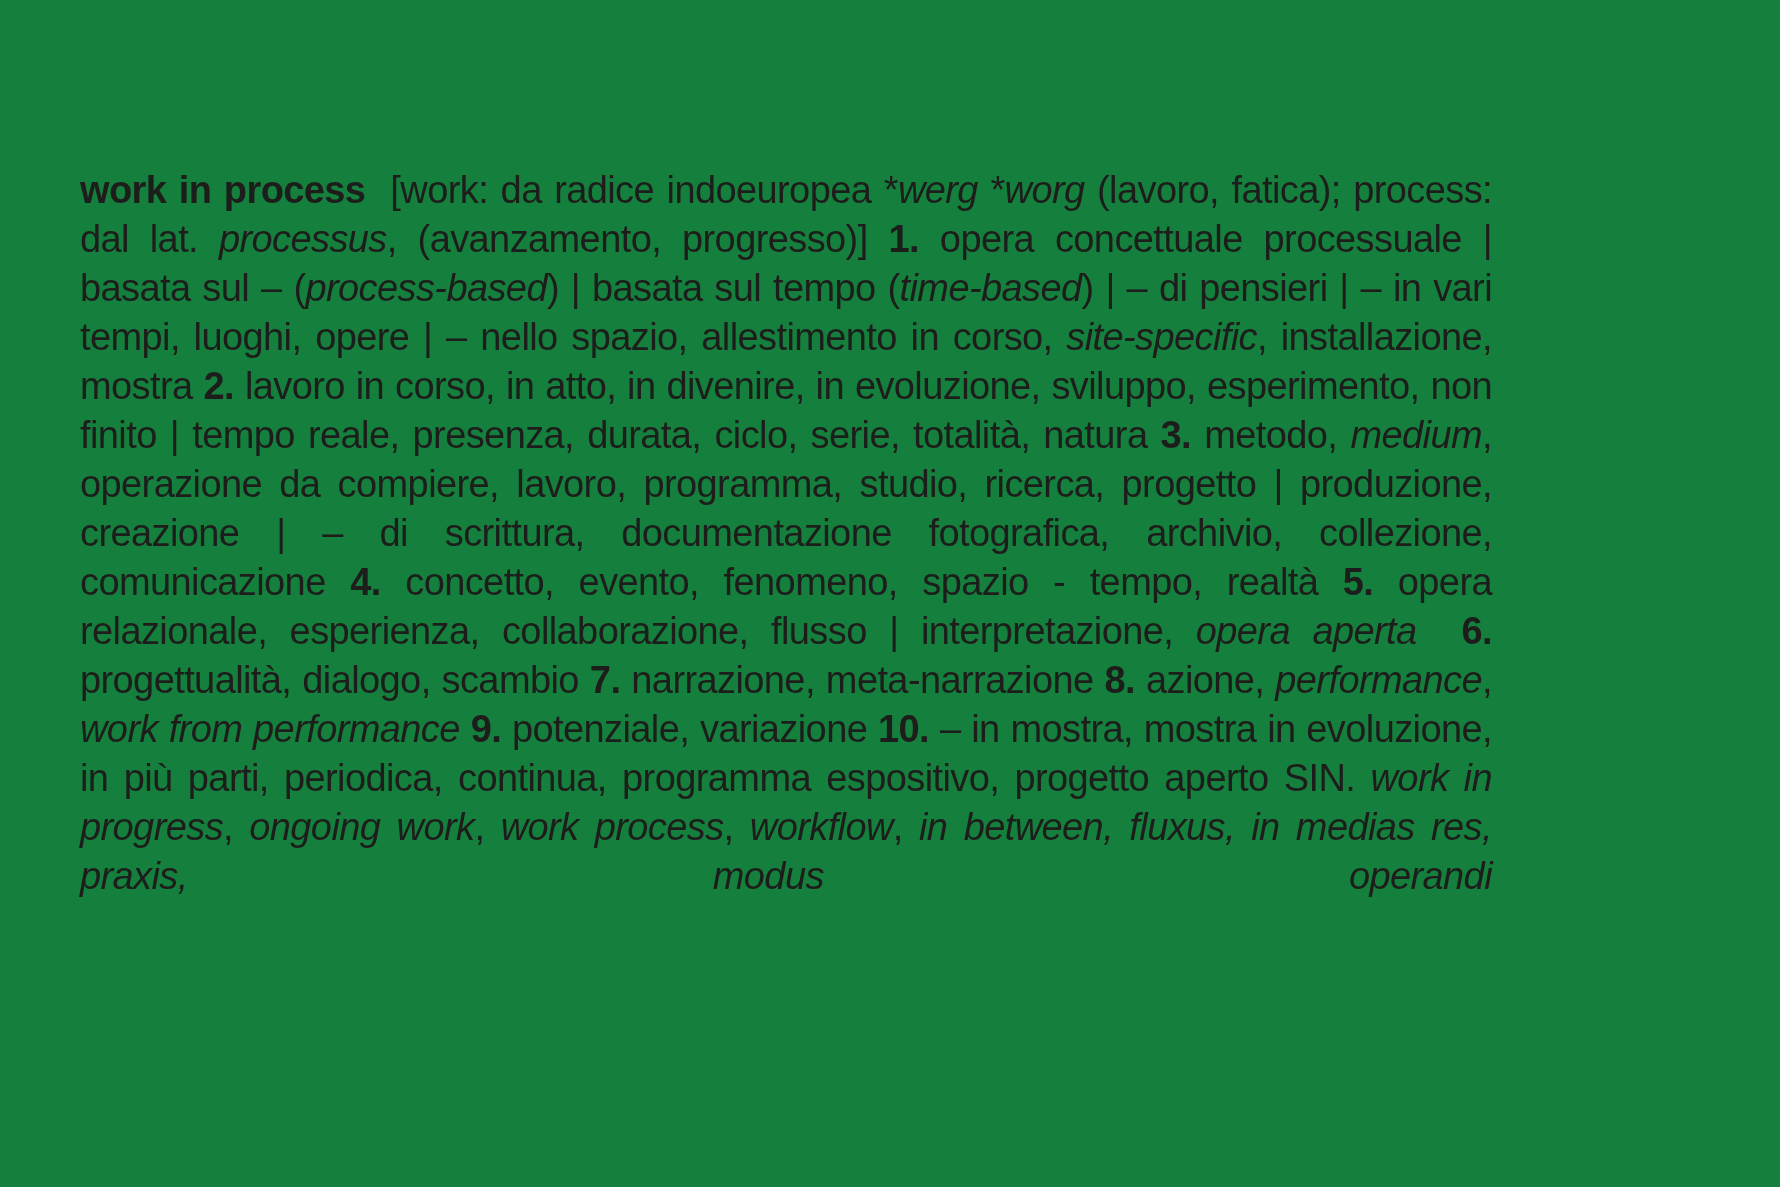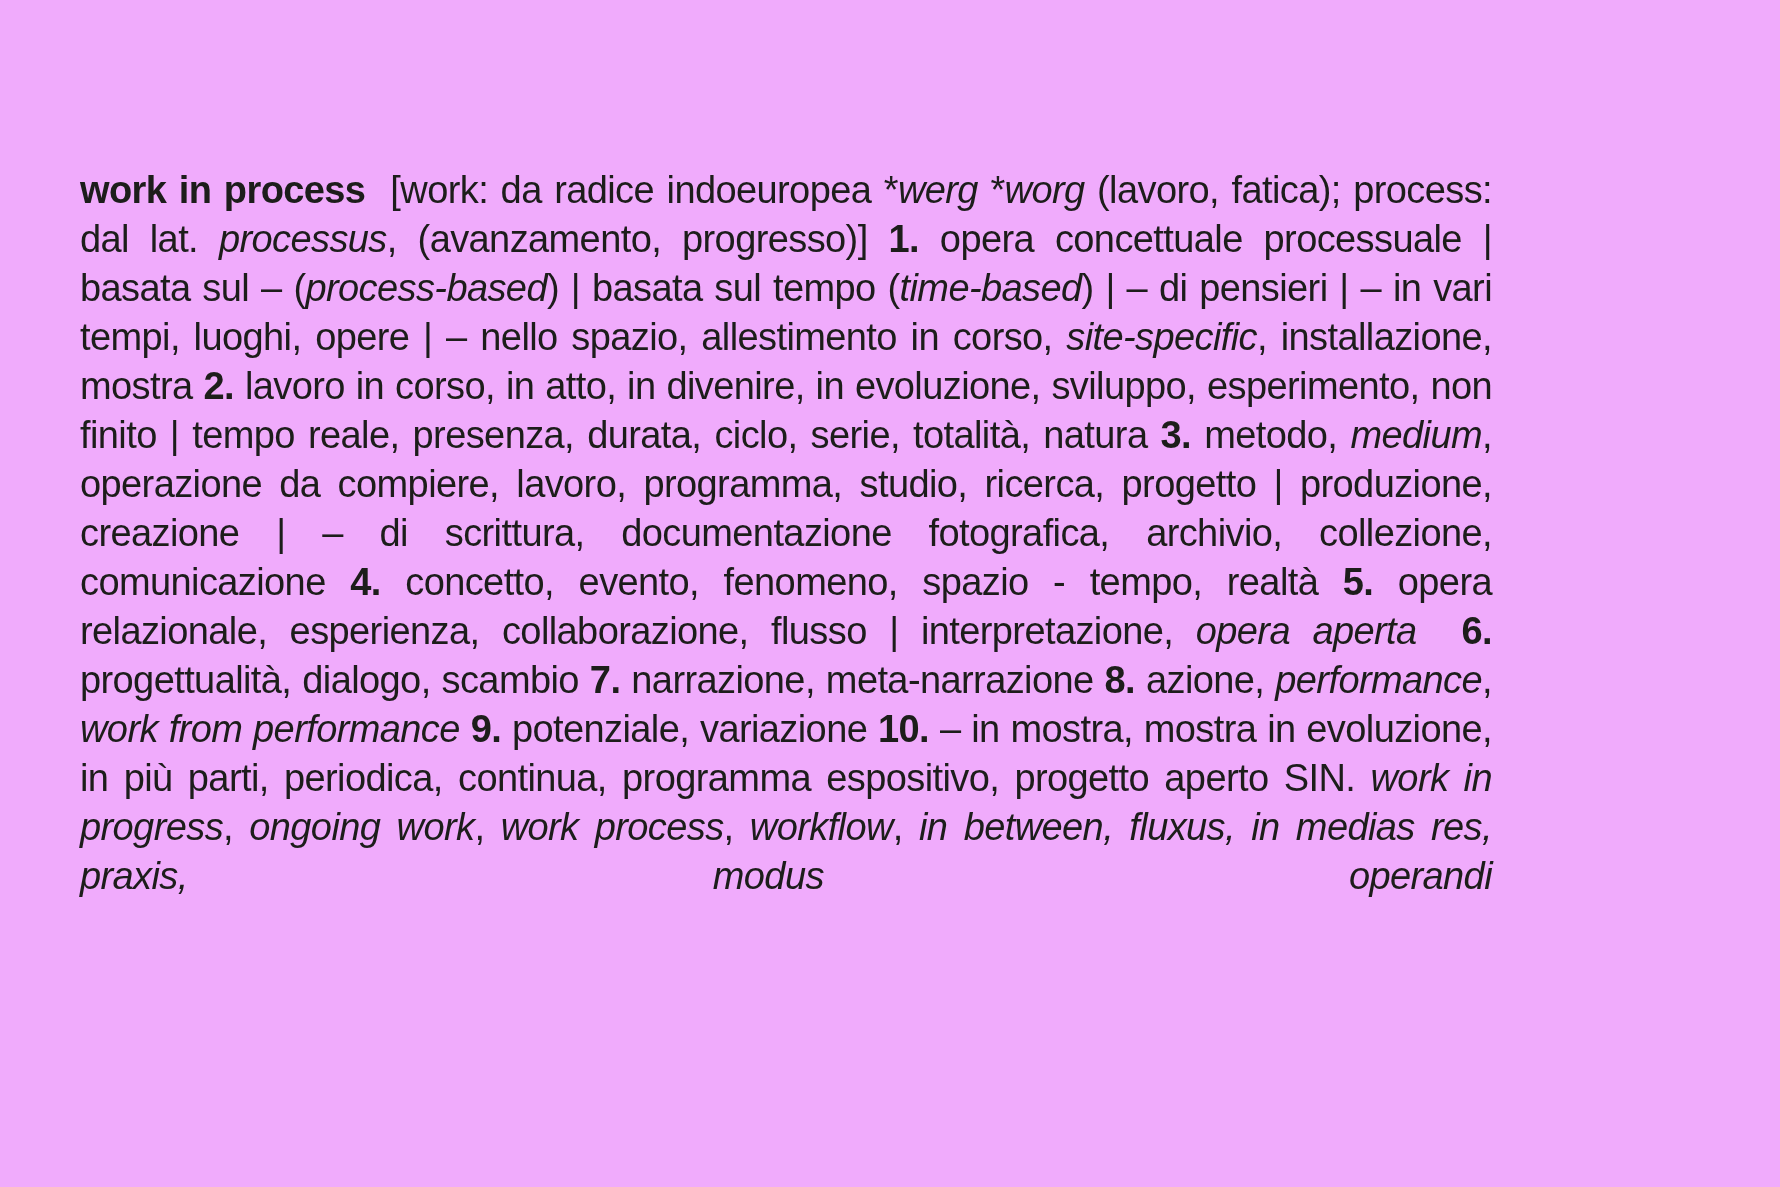"work in process [work: da" .page { background: #f0abfc -> #15803d }
